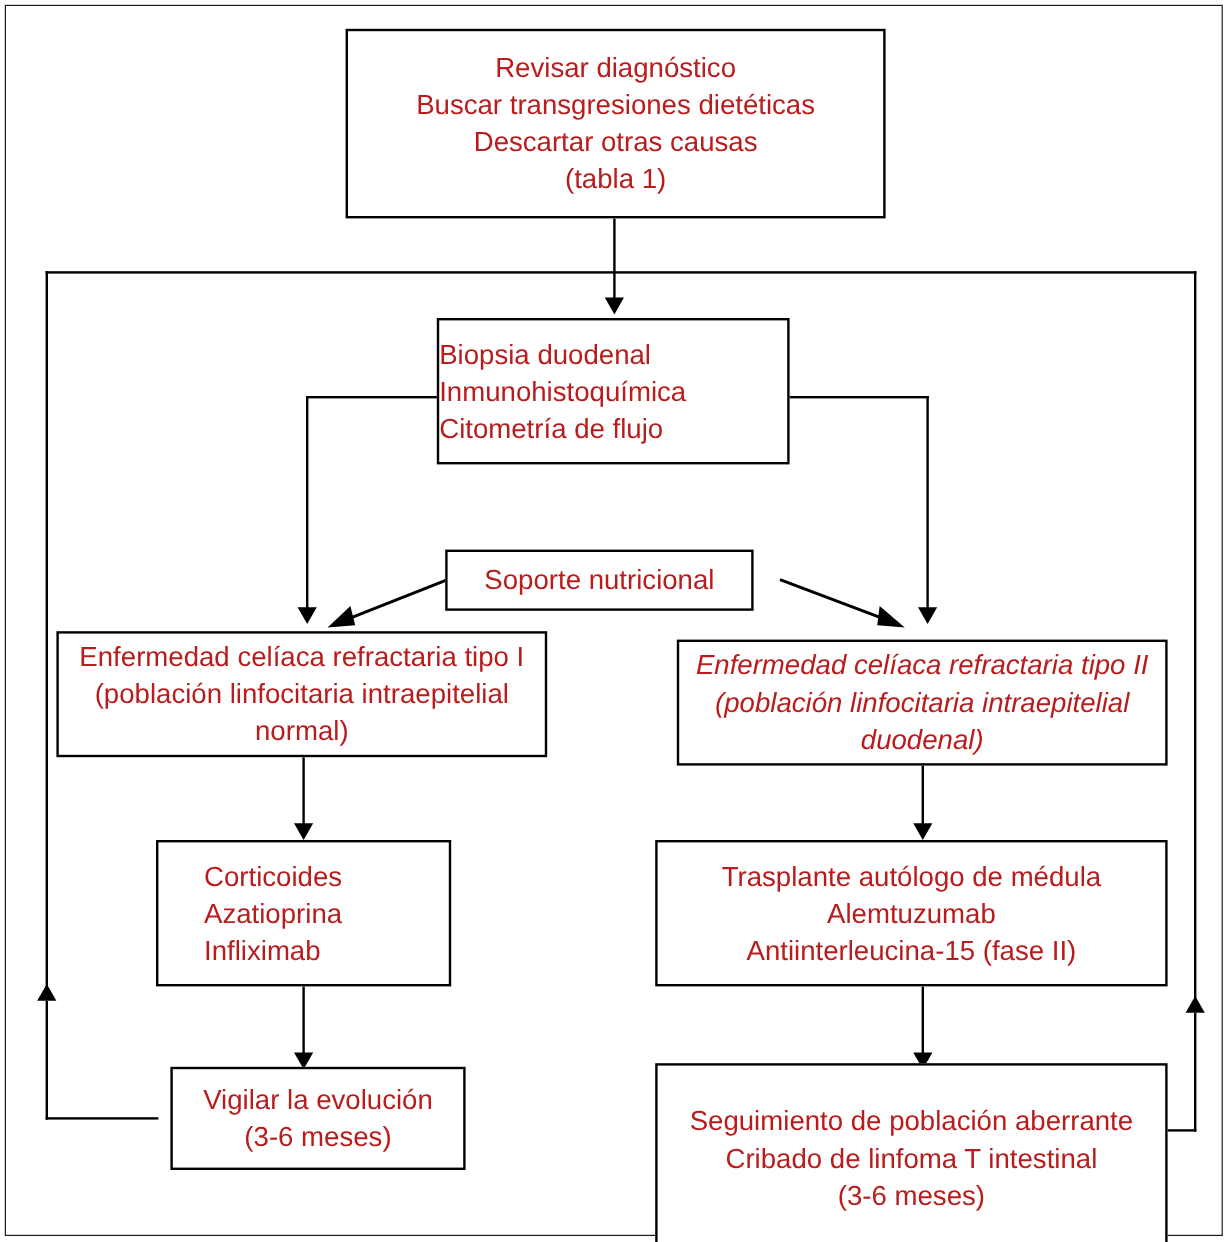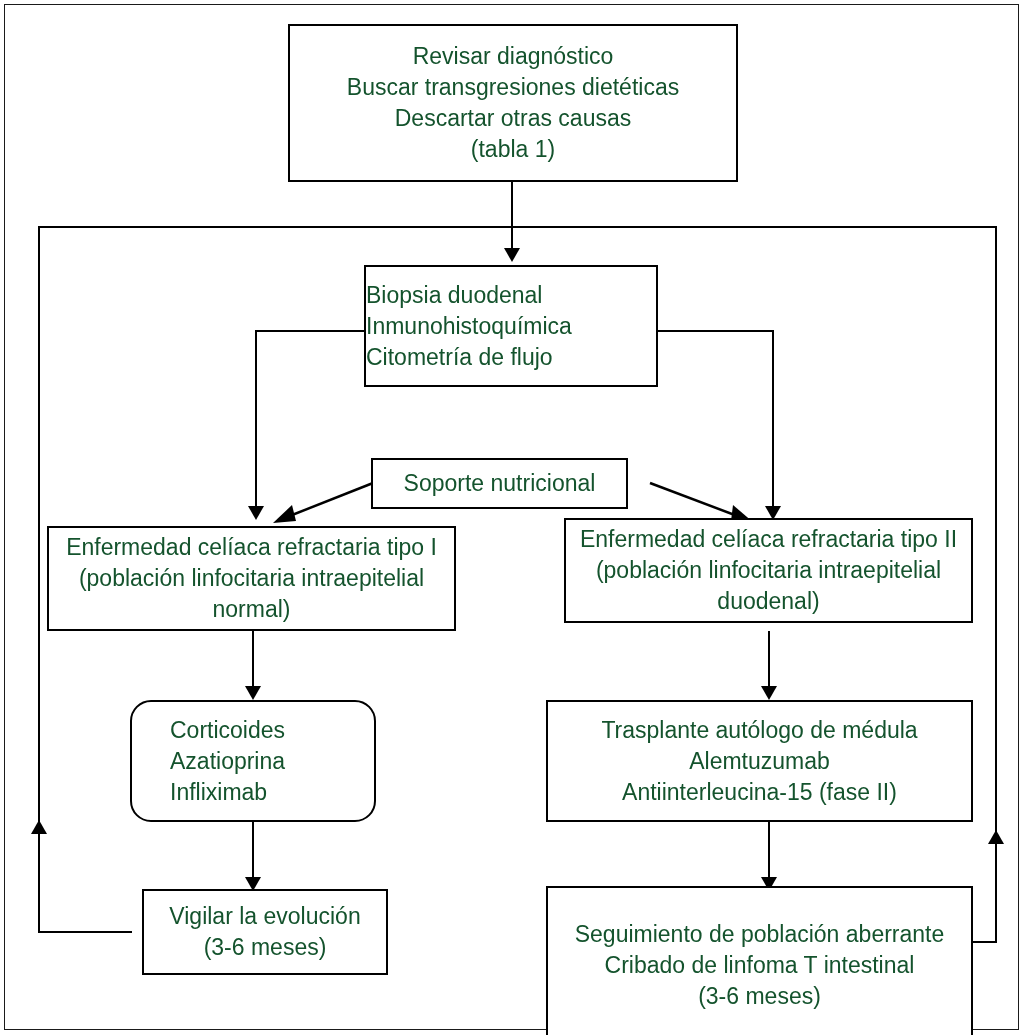"Revisar diagnóstico" .node { color: #14532d -> #b91c1c }
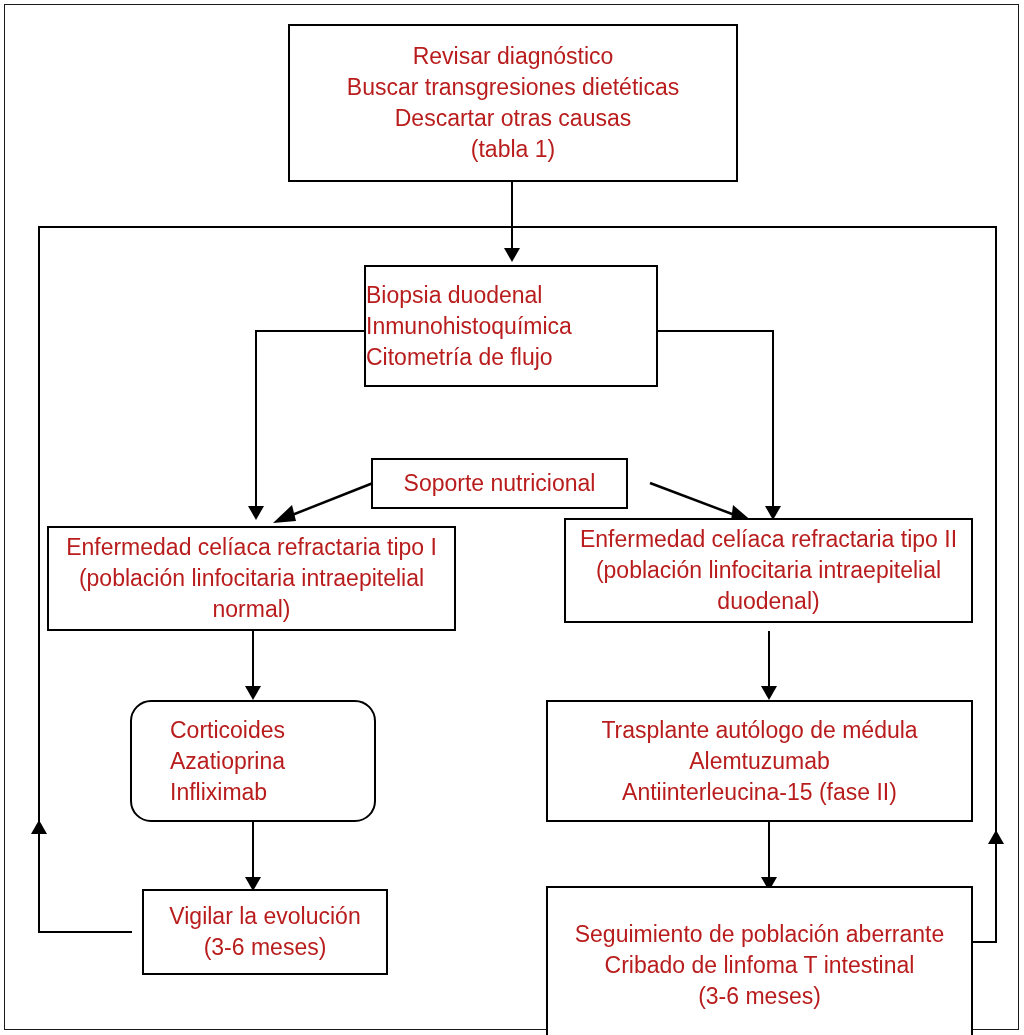"Enfermedad celíaca refractaria tipo II" div.node { font-style: none -> italic; top: 518px -> 533px }
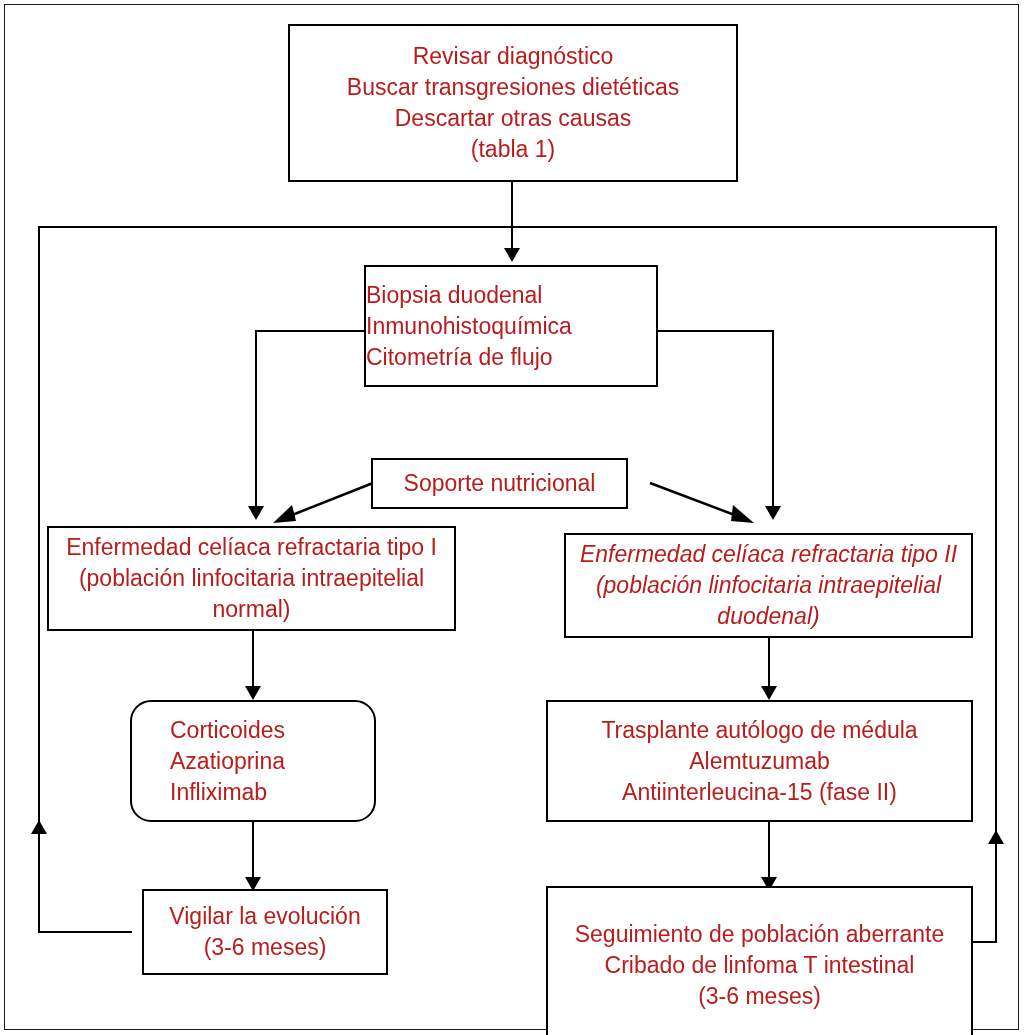"Corticoides" .node.leftal { border-radius: 21px -> none }
